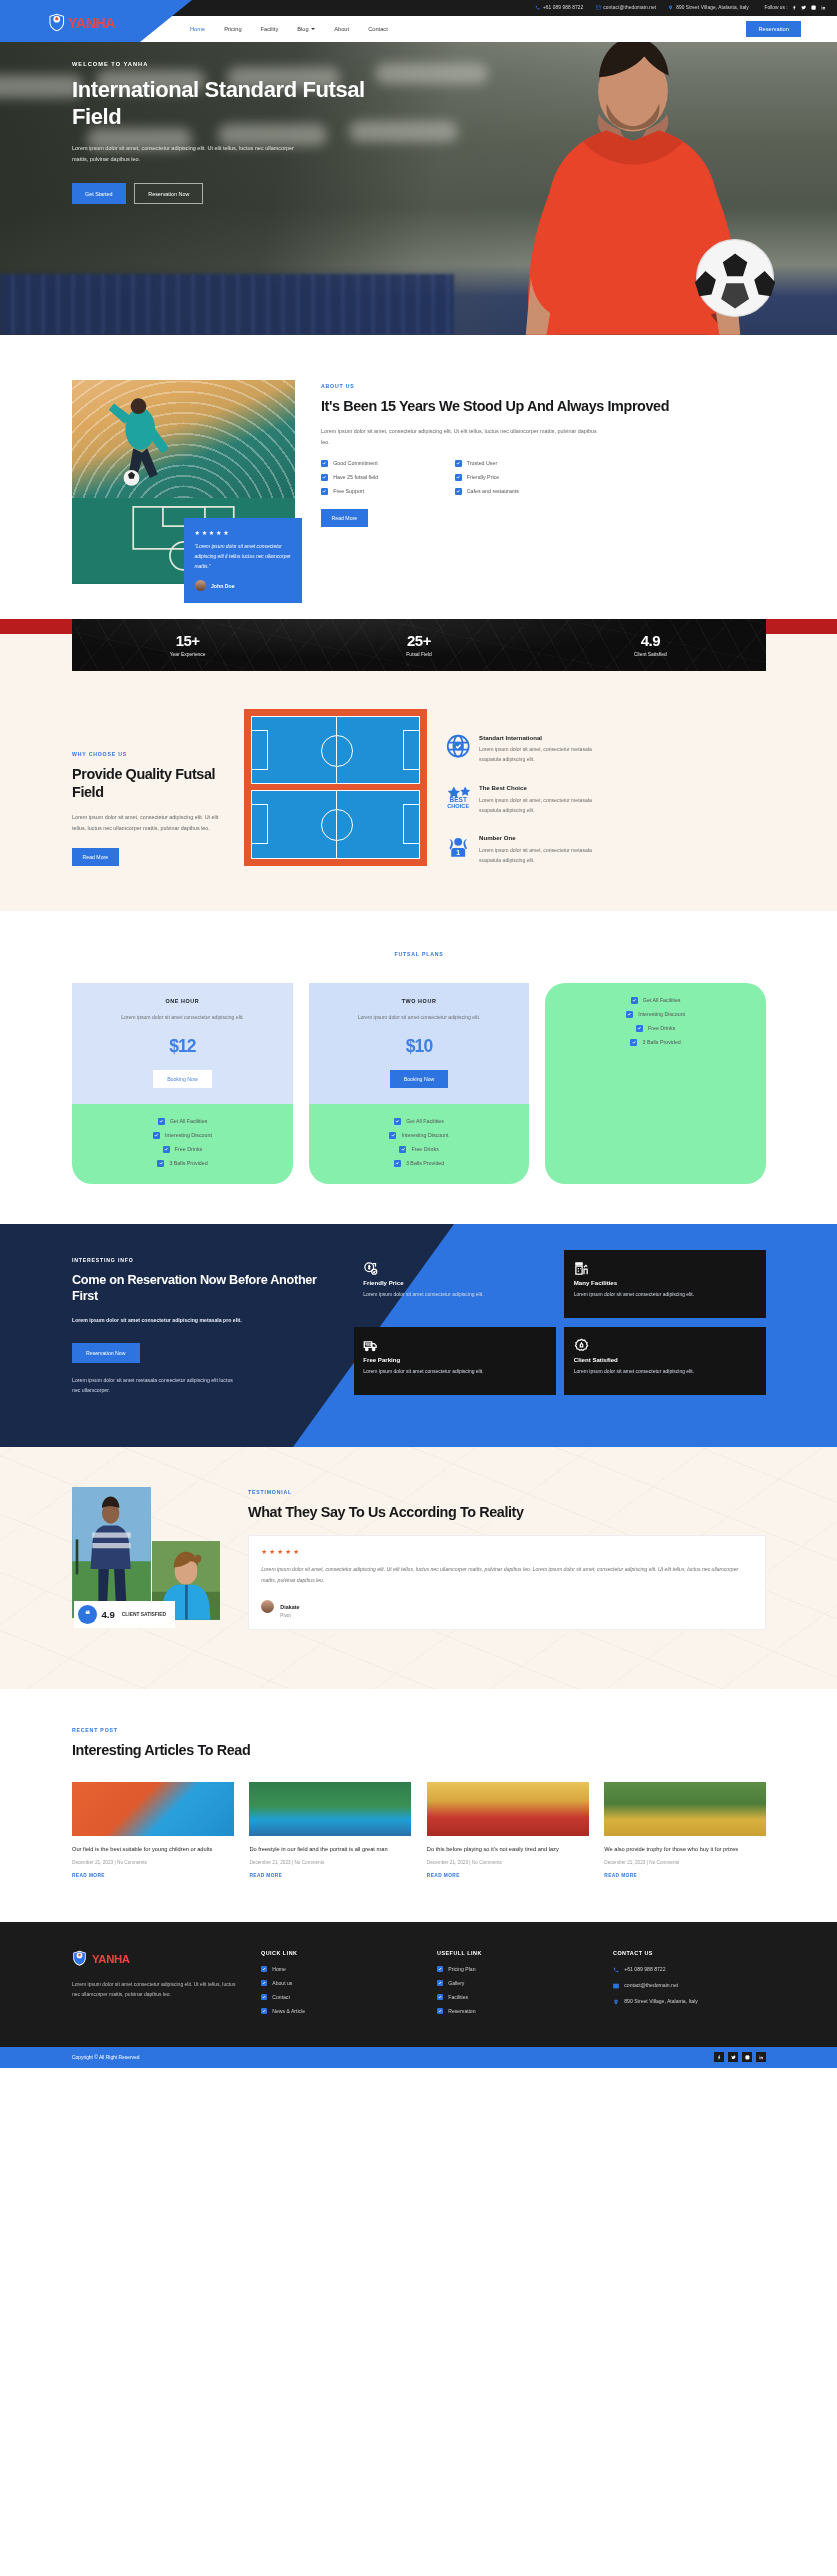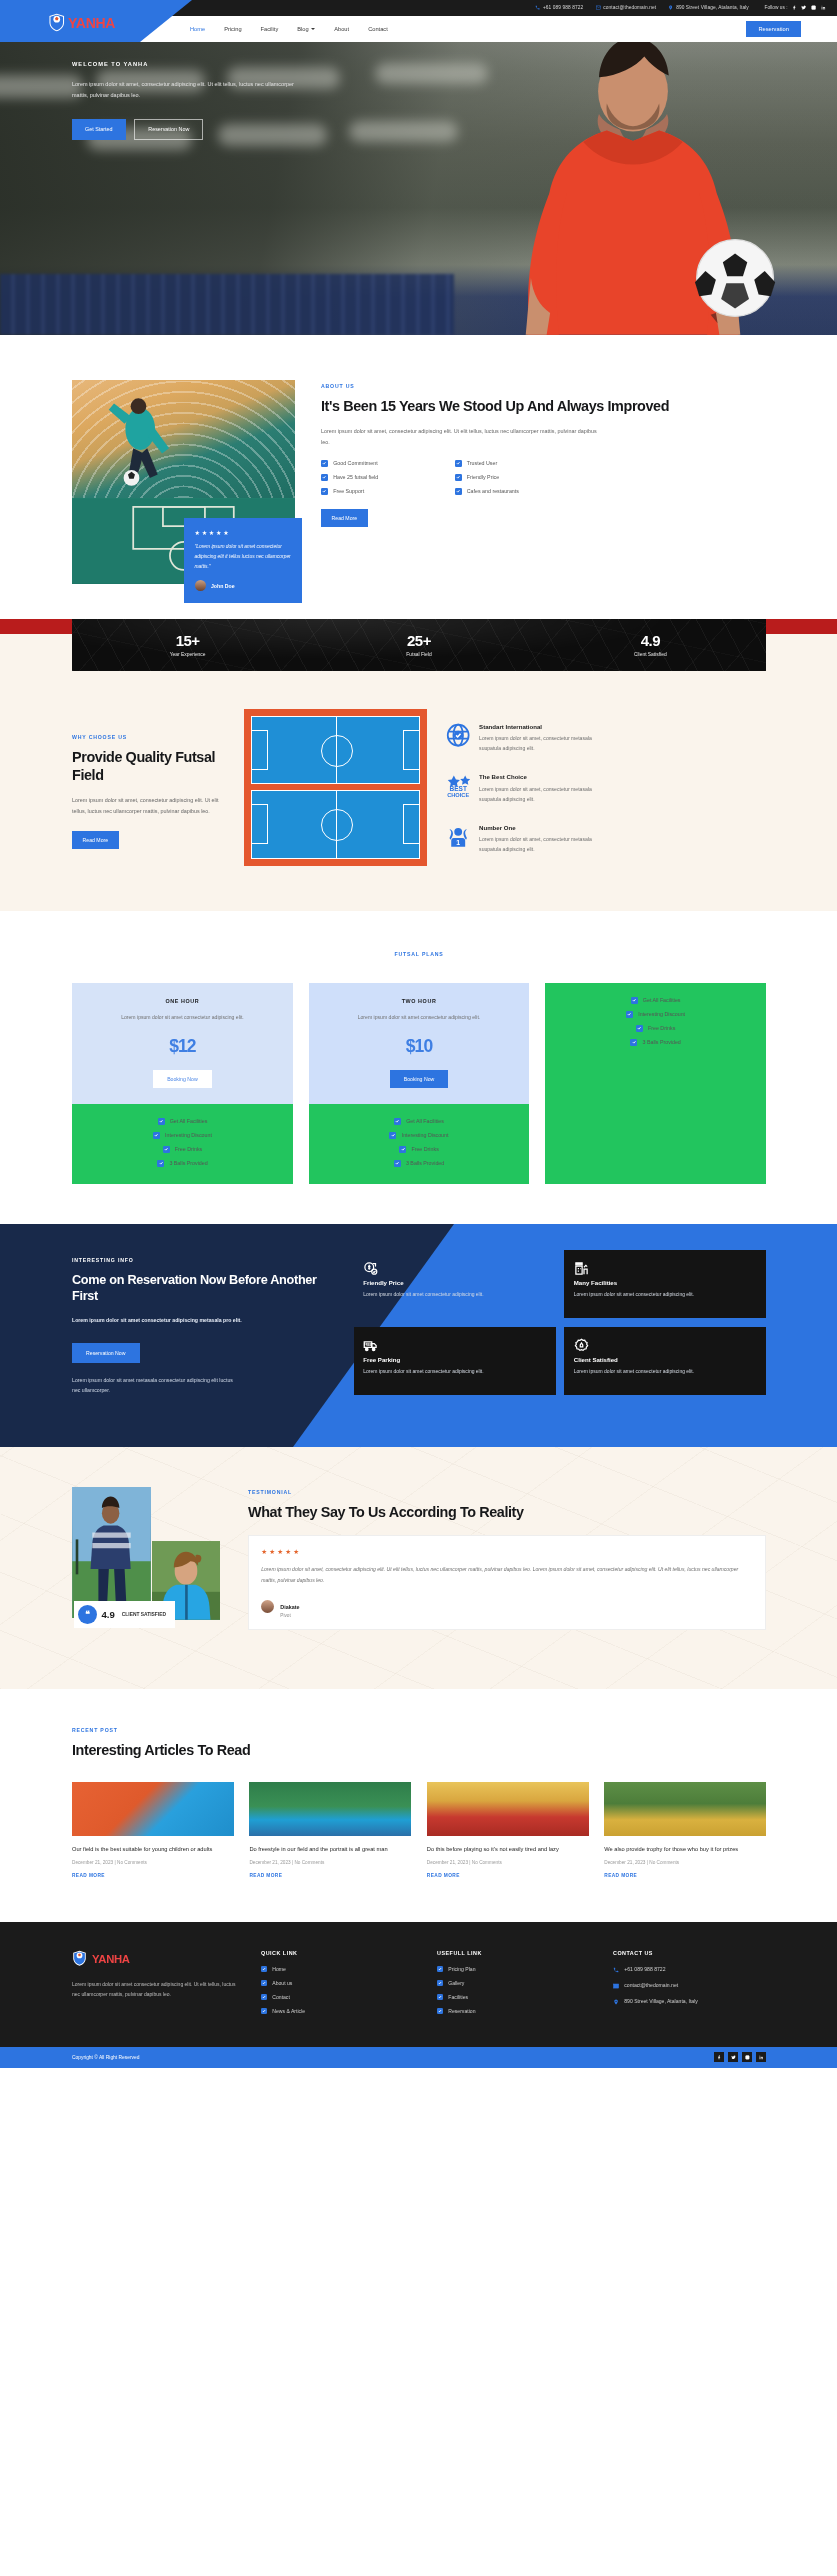"International Standard Futsal Field" h1.hero-title { html: none -> <h1>International Standard Futsal Field</h1> }
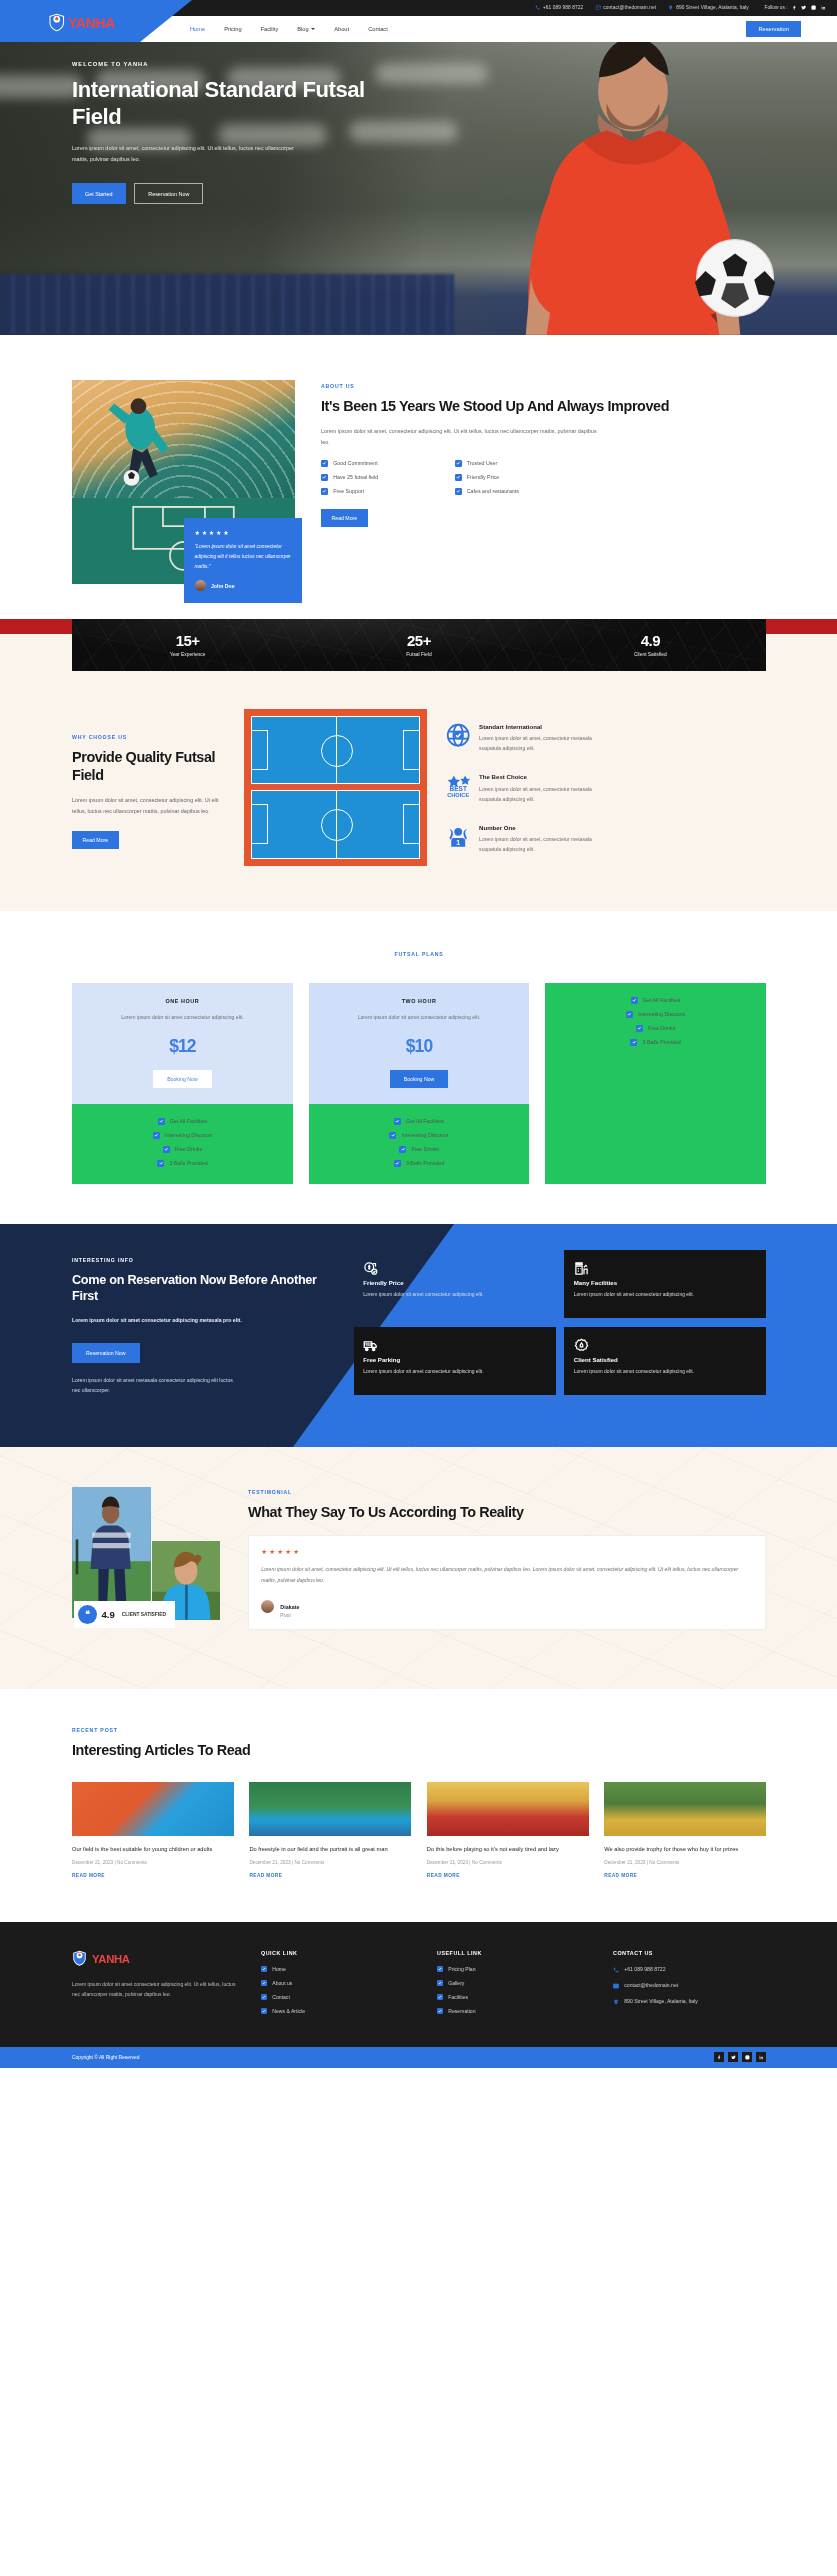"Provide Quality Futsal Field" .why { align-items: center -> flex-end }
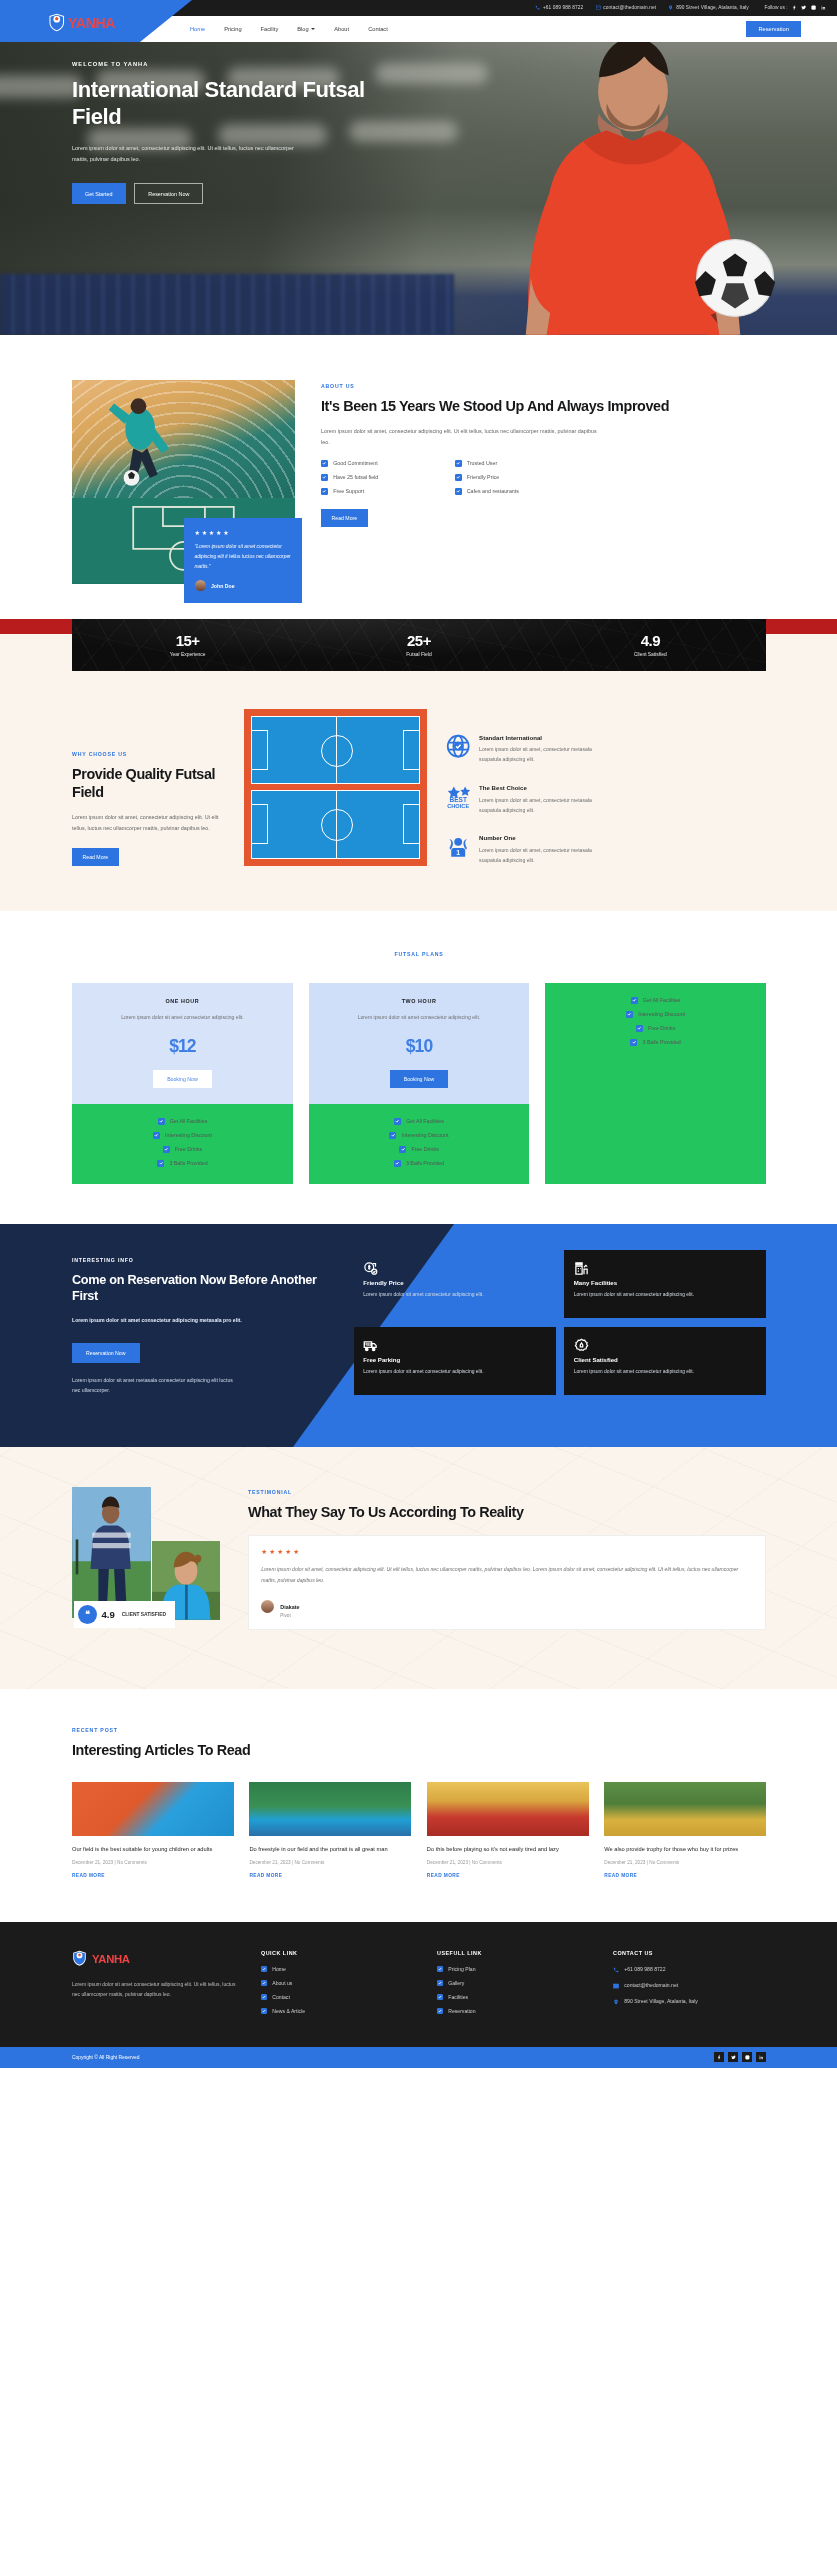"$12" .pcard { background: #22c55e -> #86efac; border-radius: none -> 20px }
